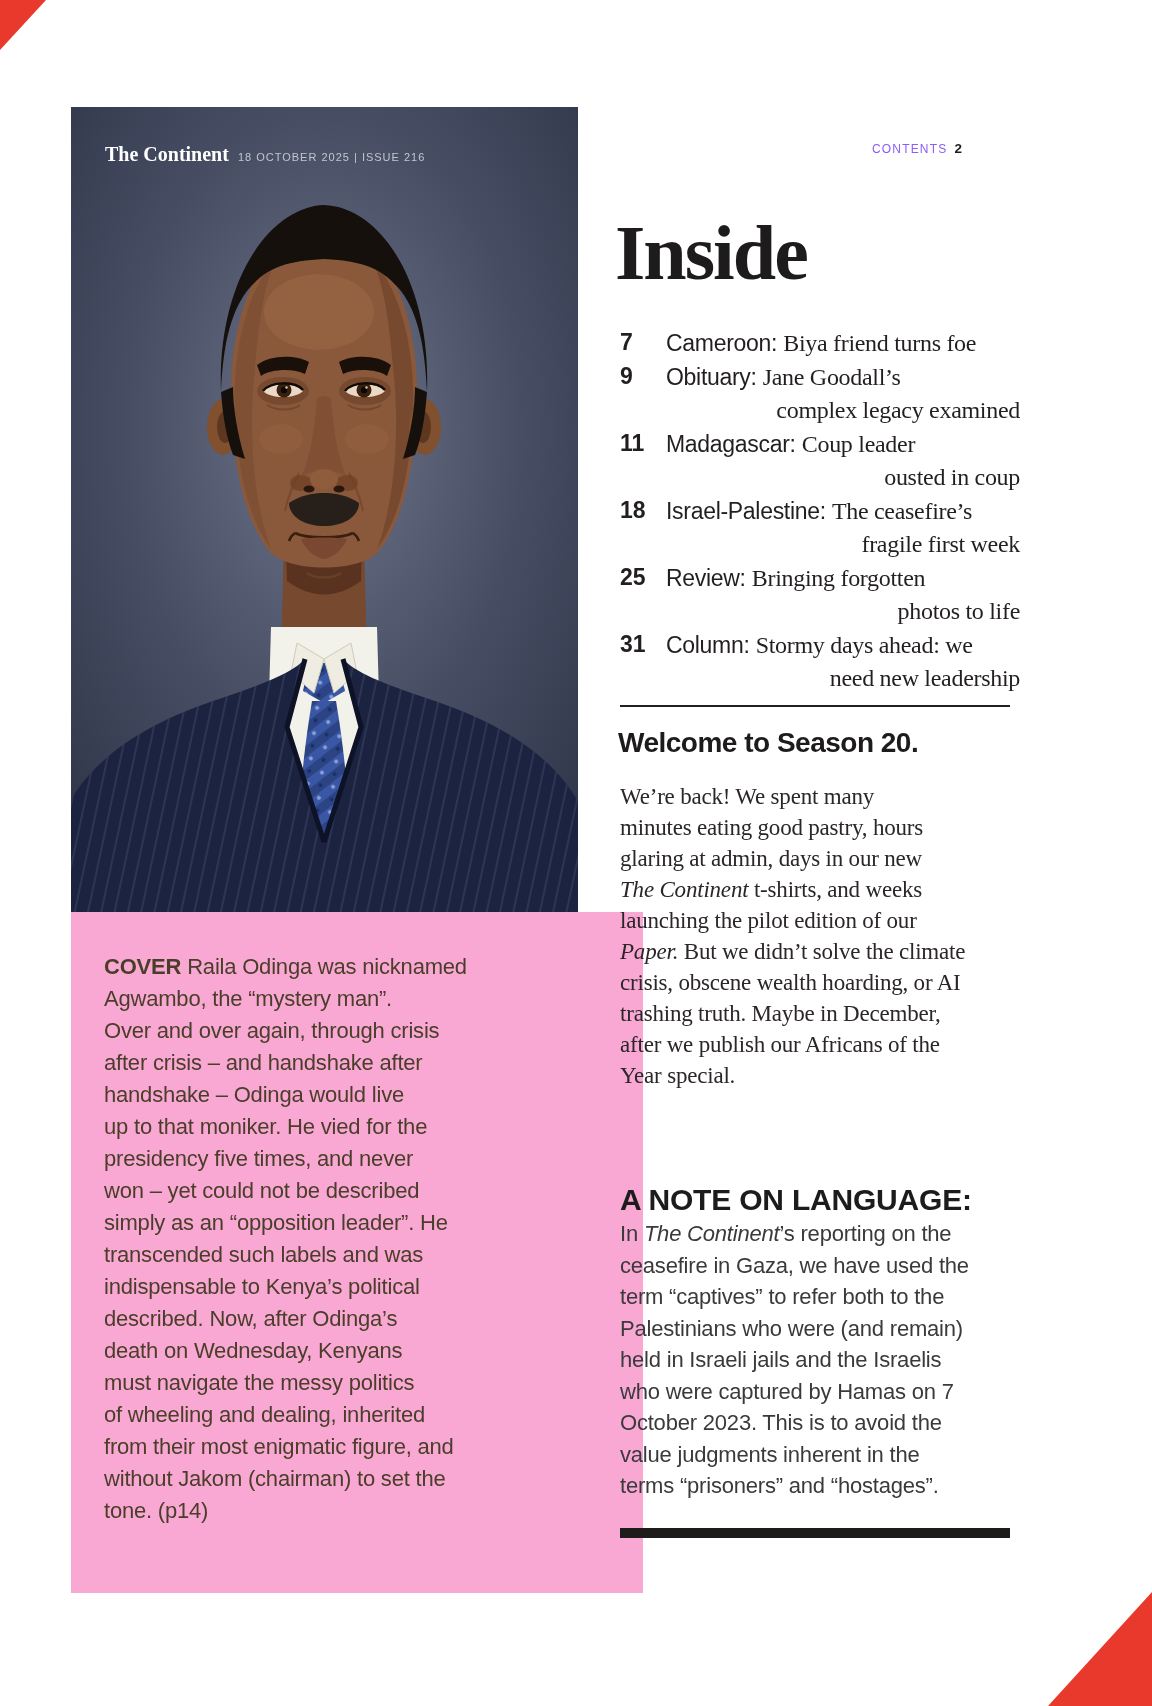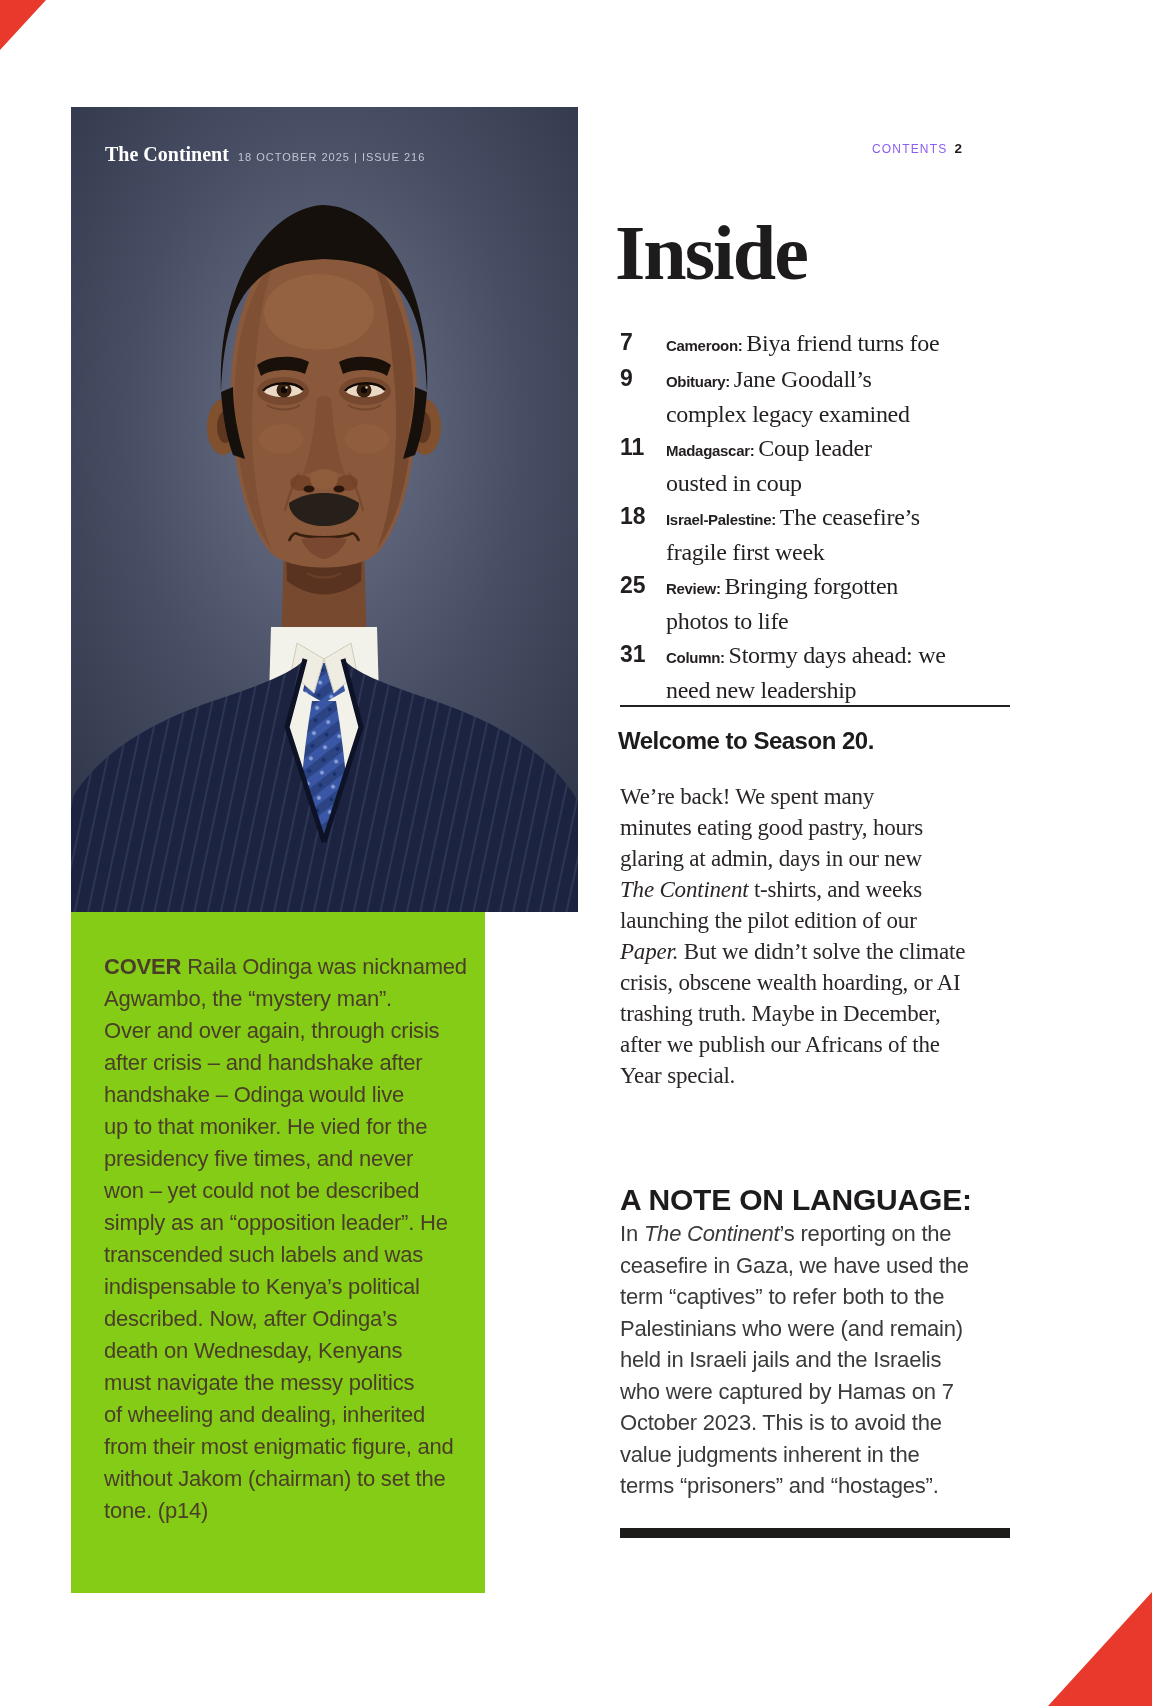"Cameroon:" .toc-label { font-size: 15px -> 23px; font-weight: bold -> normal }
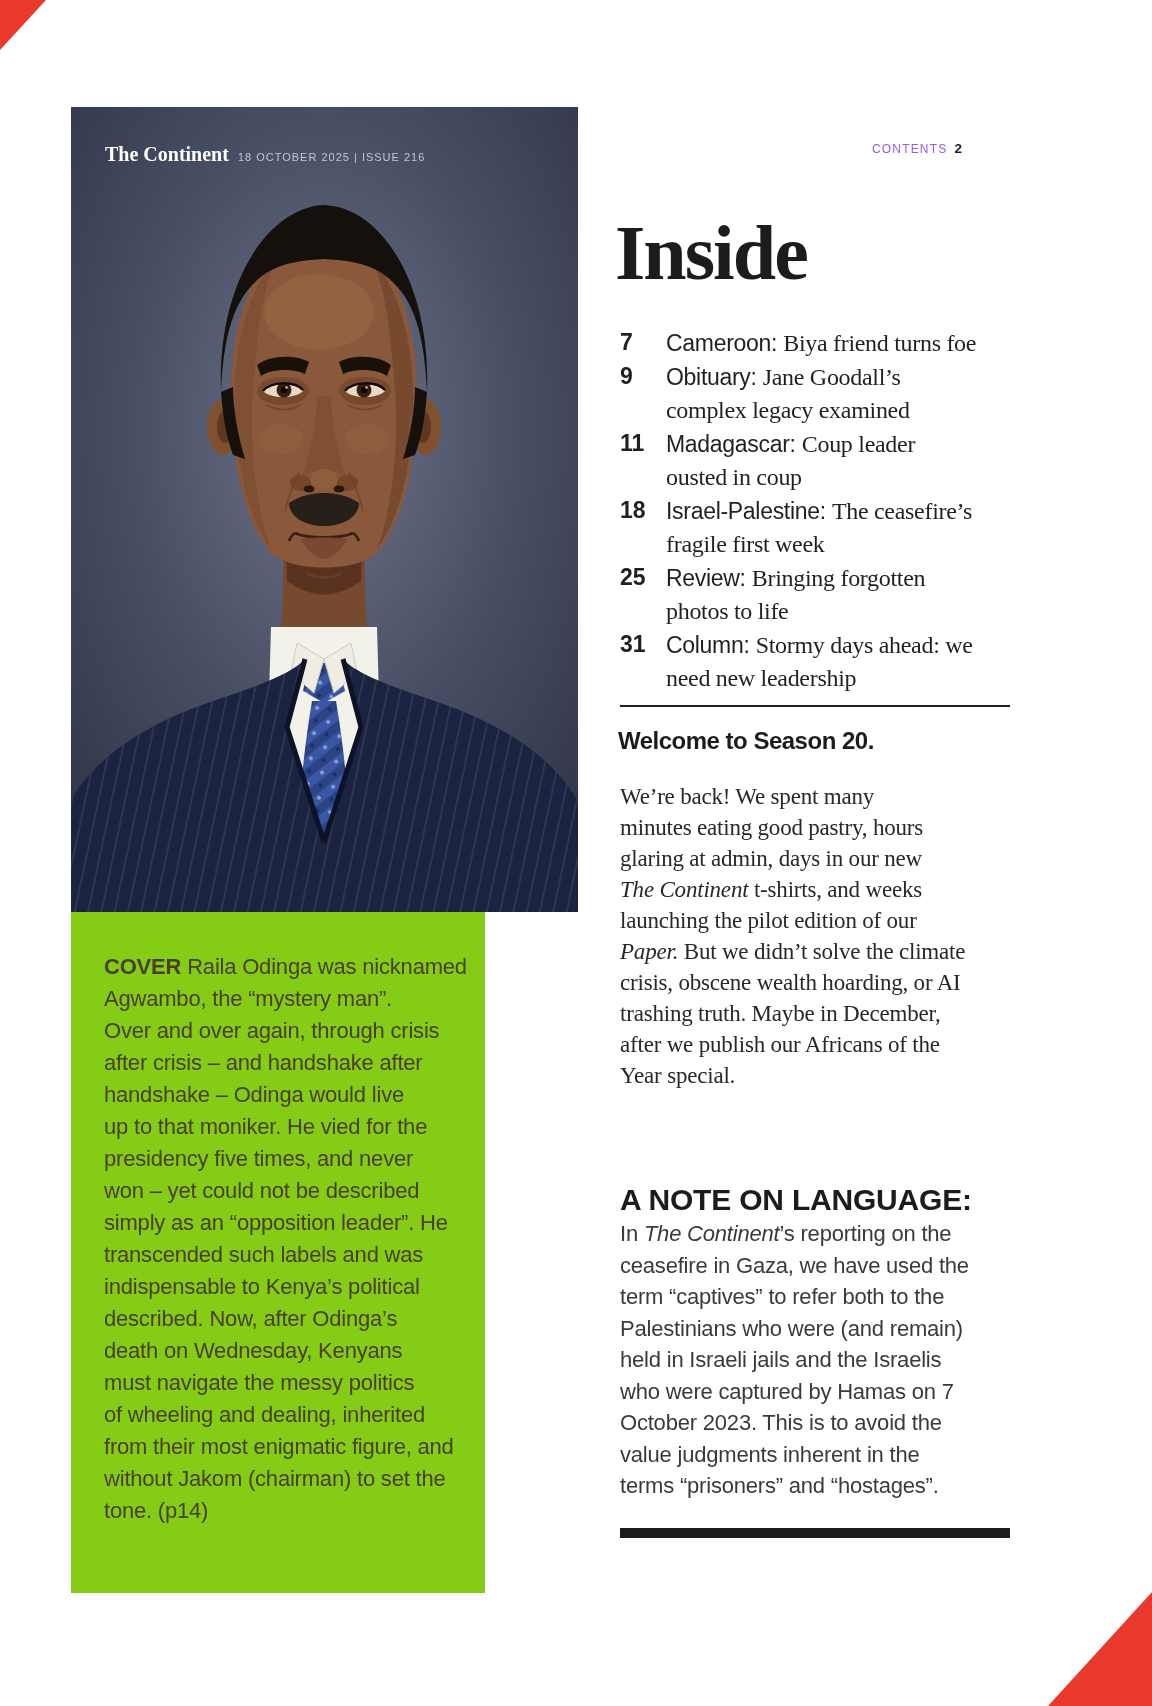"complex legacy examined" .toc-cont { text-align: none -> right }
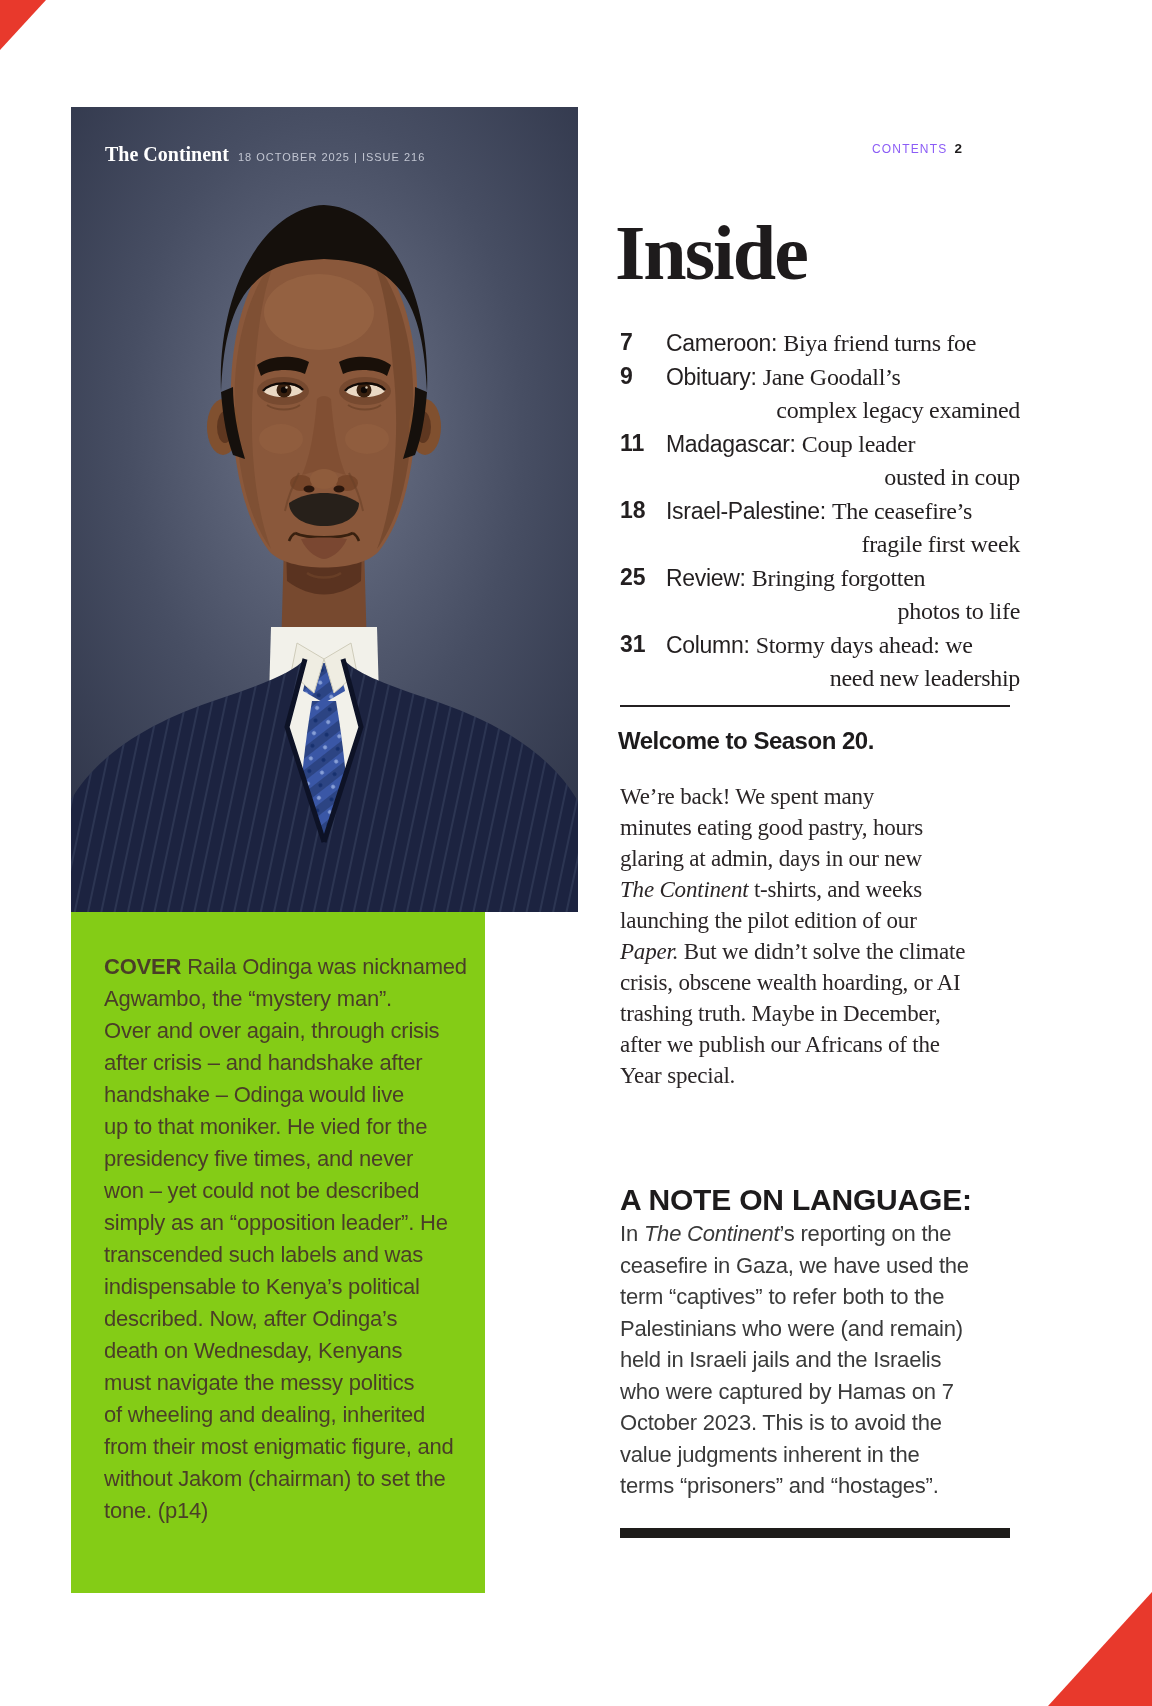"Welcome to Season 20." .welcome-heading { font-size: 24px -> 28px }
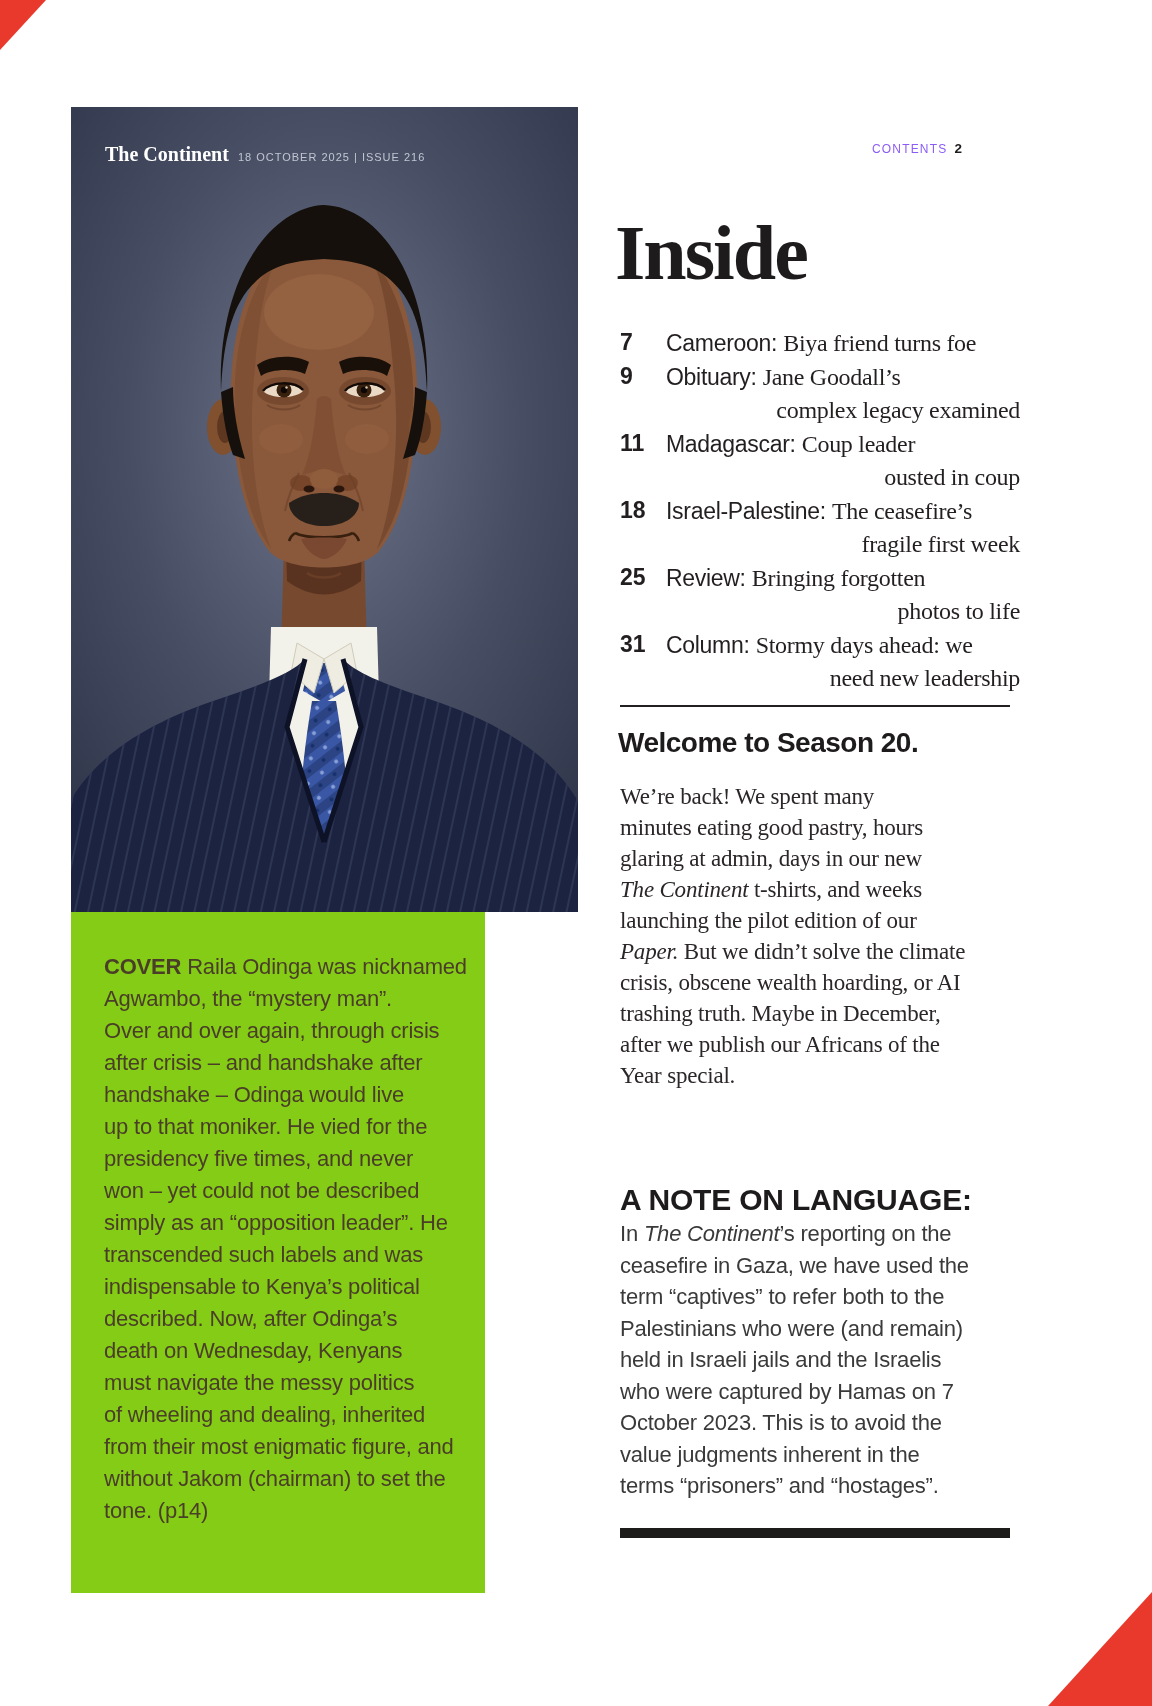"COVER Raila Odinga was nicknamed" .cover-box { background: #84cc16 -> #f9a8d4; width: 414px -> 572px }
